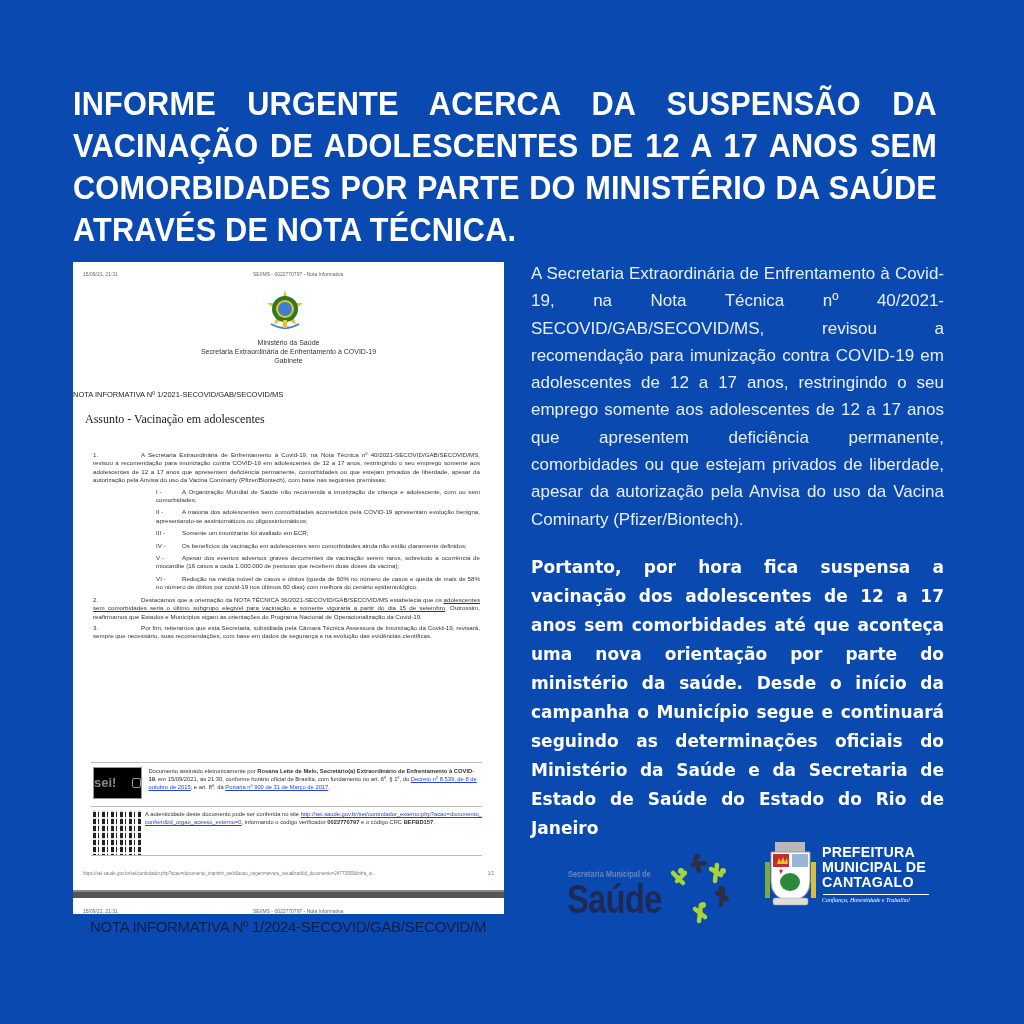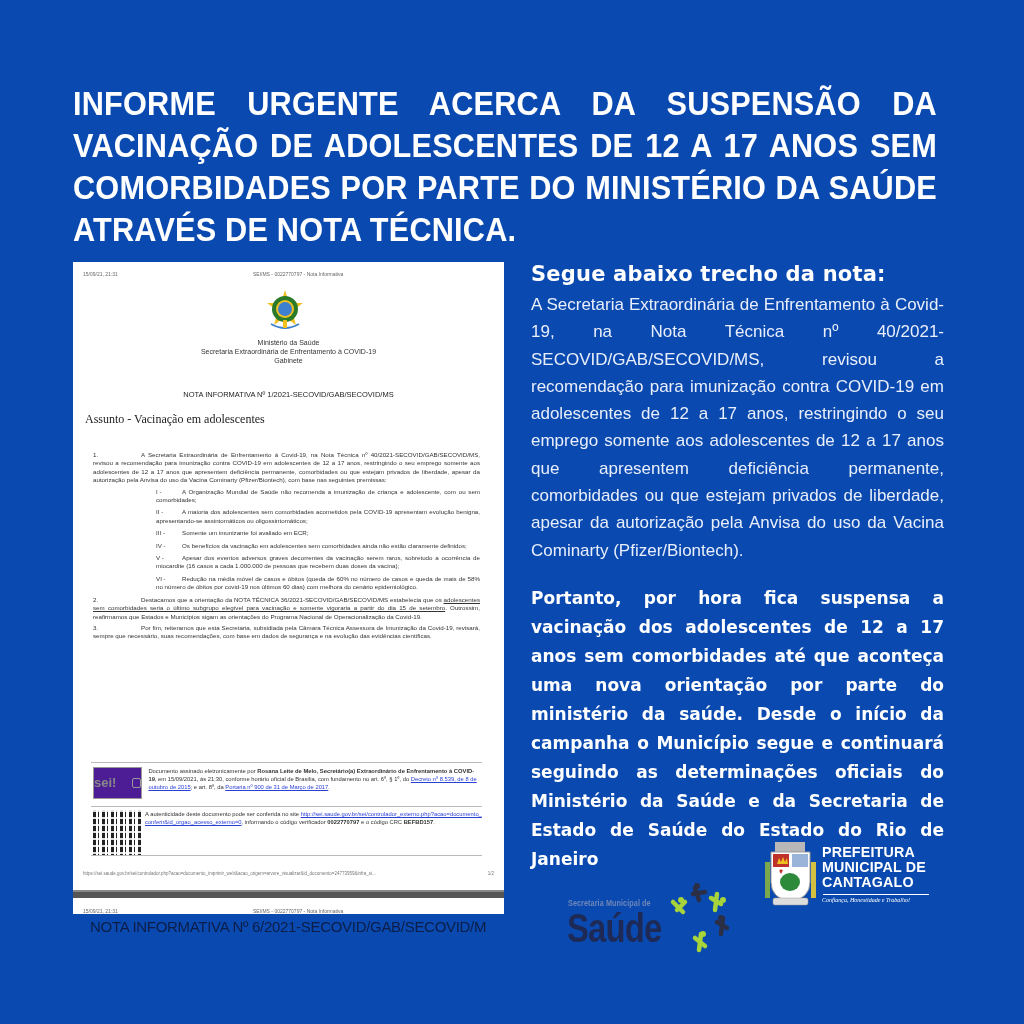"Segue abaixo trecho da nota:" div.sub-h { html: <div>Segue abaixo trecho da nota:</div> -> none }
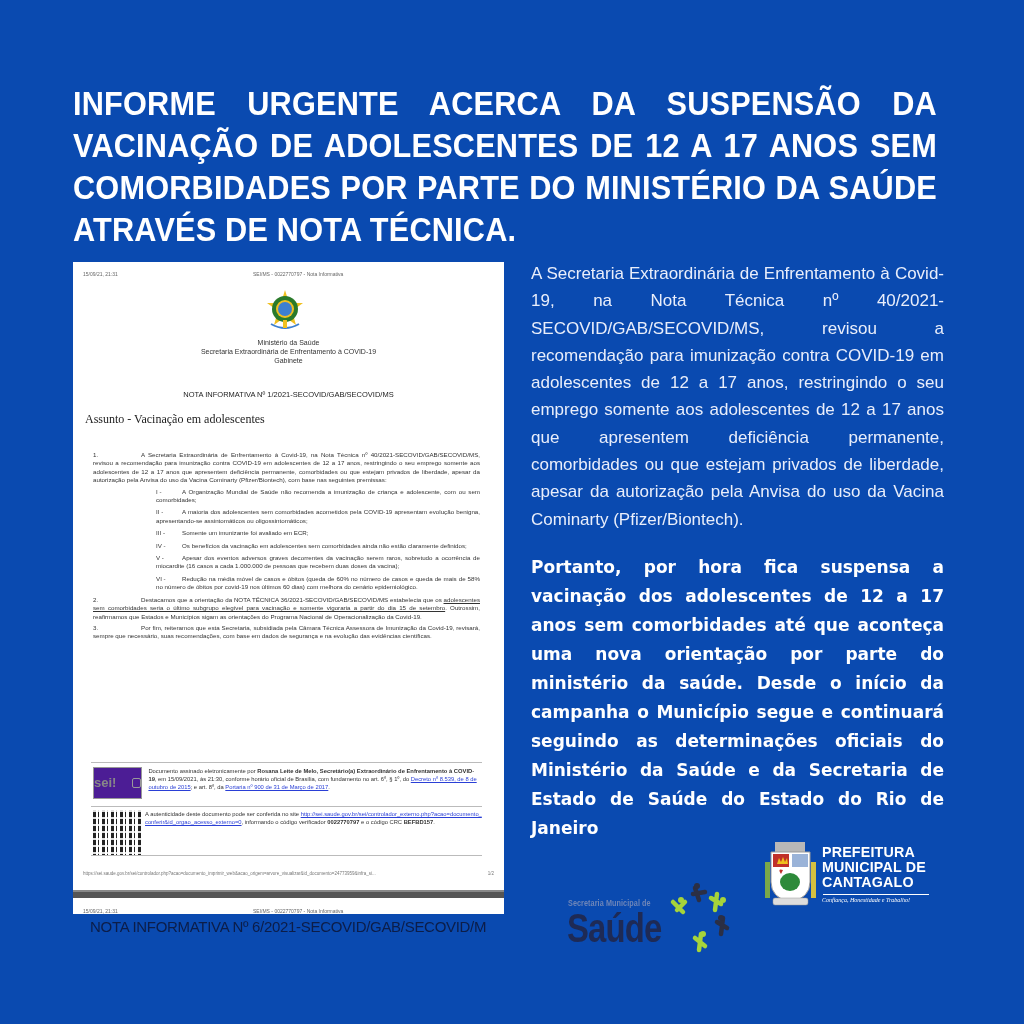"NOTA INFORMATIVA Nº" .doc .nota-title { text-align: center -> none }
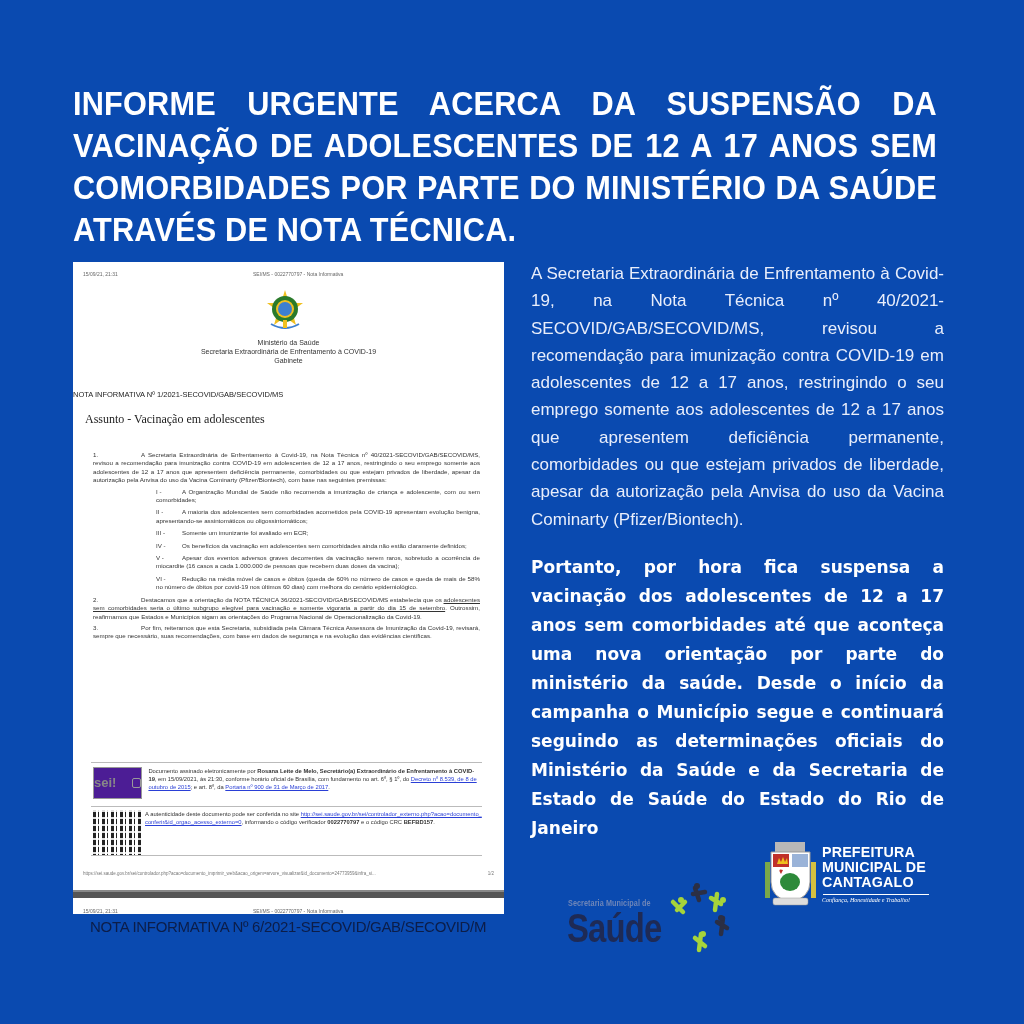"sei!" .sei-logo { background: #4c1d95 -> #000000 }
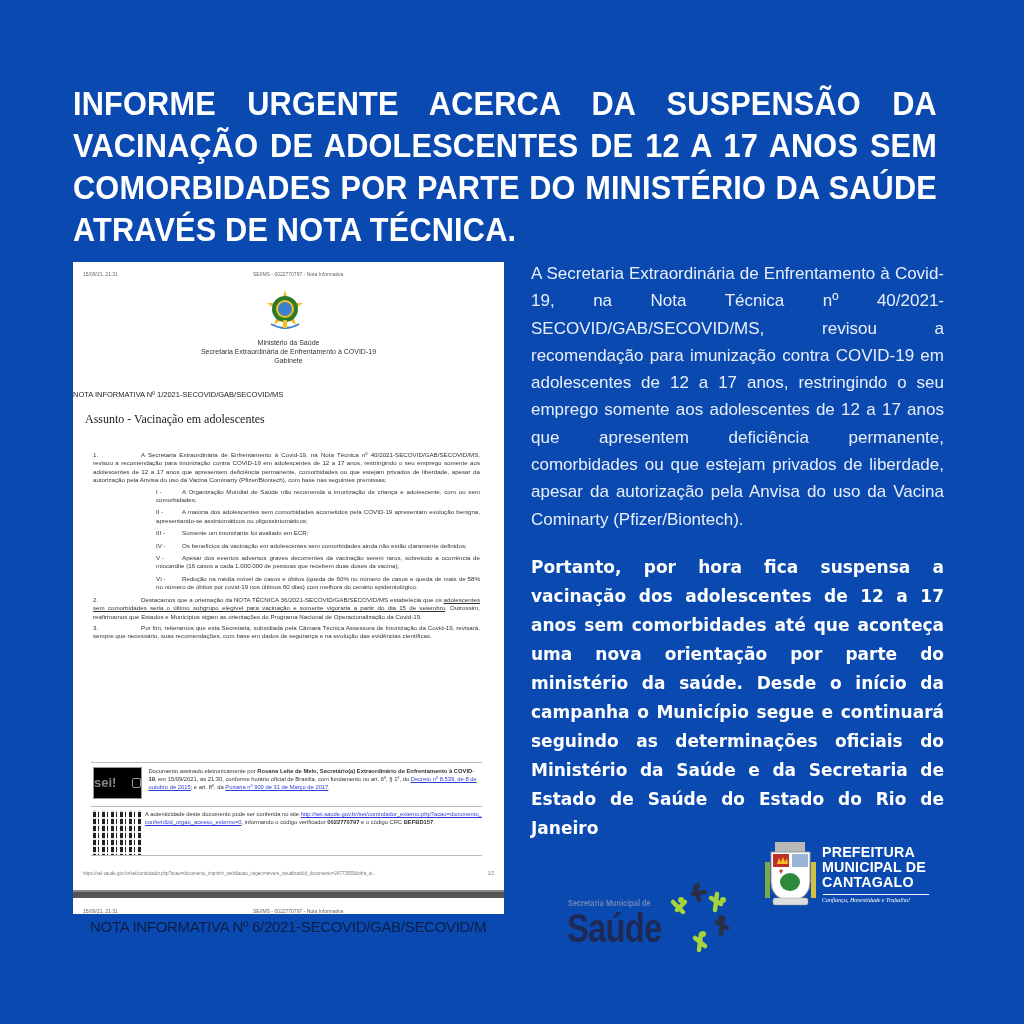"Secretaria Municipal de" .logo-saude { top: 880px -> 851px }
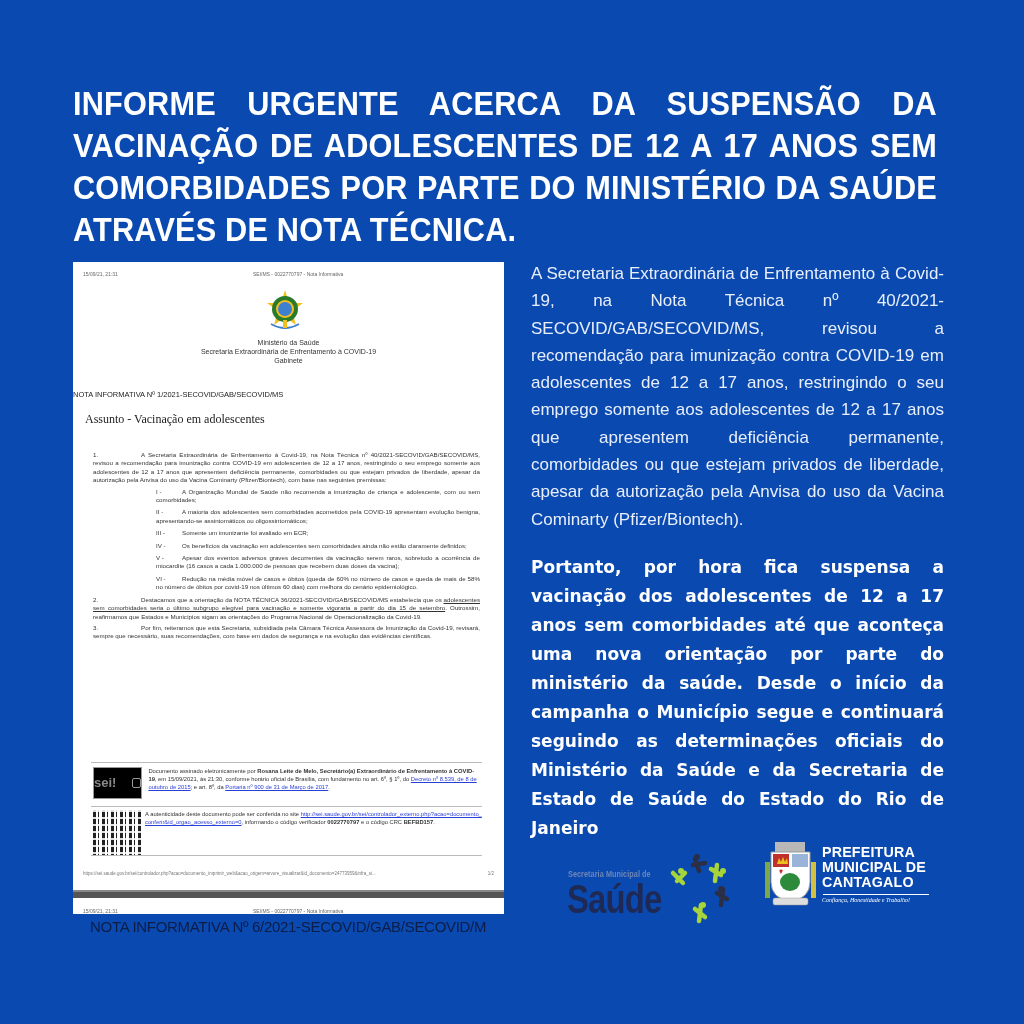"NOTA INFORMATIVA Nº 6/2021-SECOVID/GAB/SECOVID/M" div.caption { text: 6/2021-SECOVID/GAB/SECOVID/M -> 1/2024-SECOVID/GAB/SECOVID/M }
